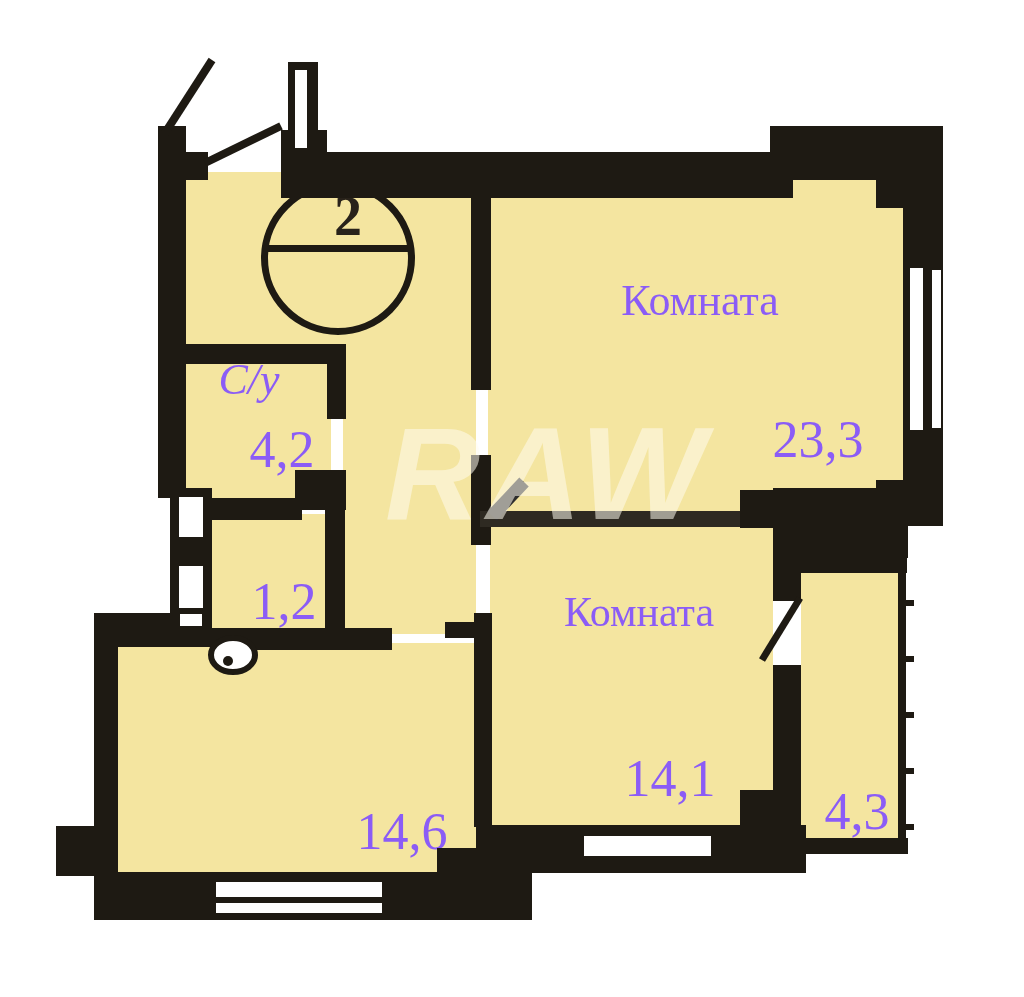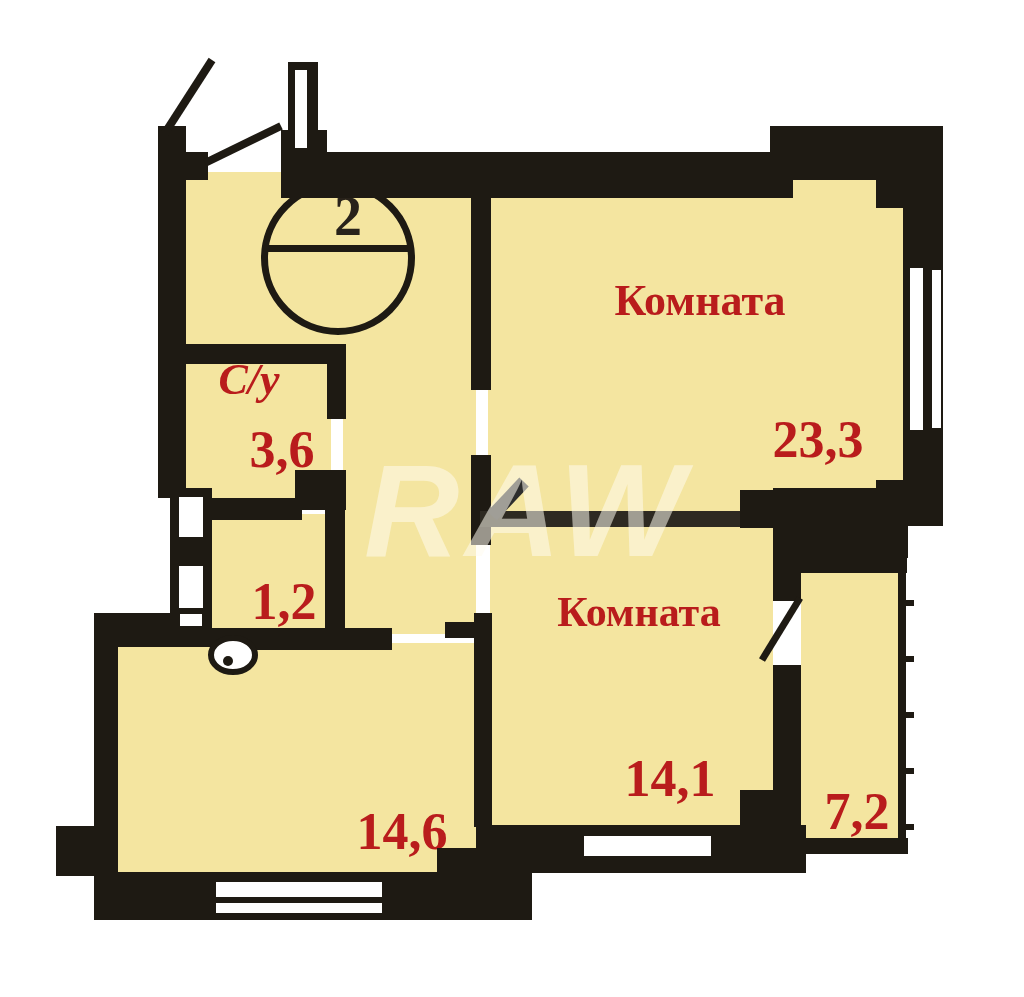"Комната" .lbl { color: #b91c1c -> #8b5cf6; font-weight: bold -> normal }
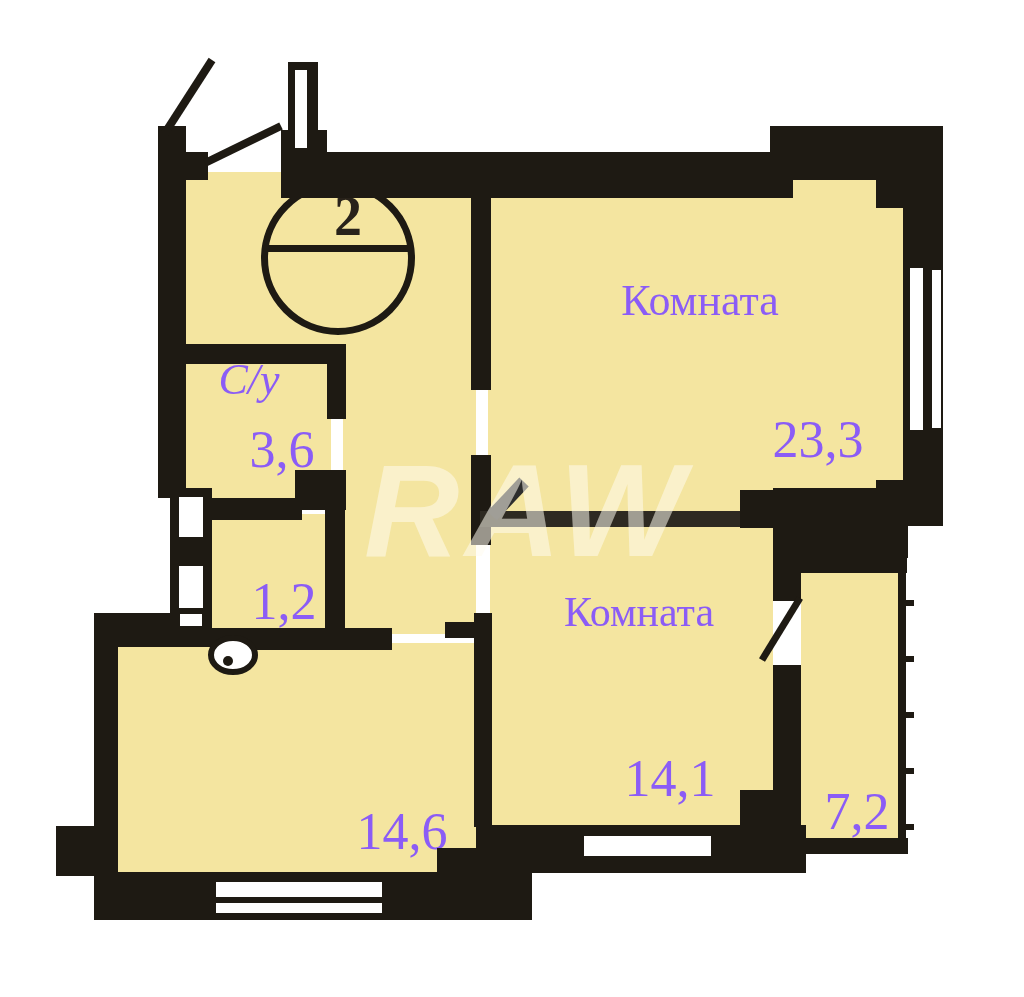"3,6" div.lbl { text: 3,6 -> 4,2 }
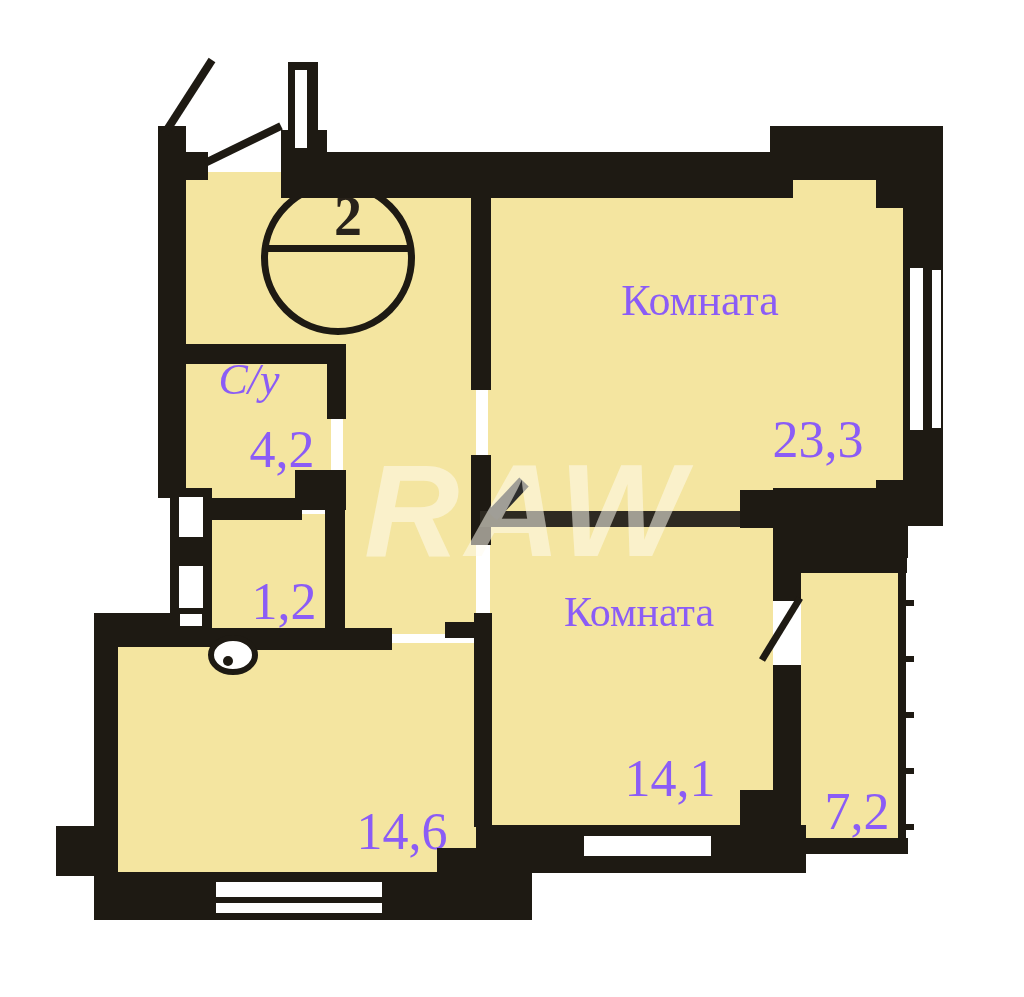"RAW" .watermark { left: 364px -> 385px; margin-top: 37px -> none }
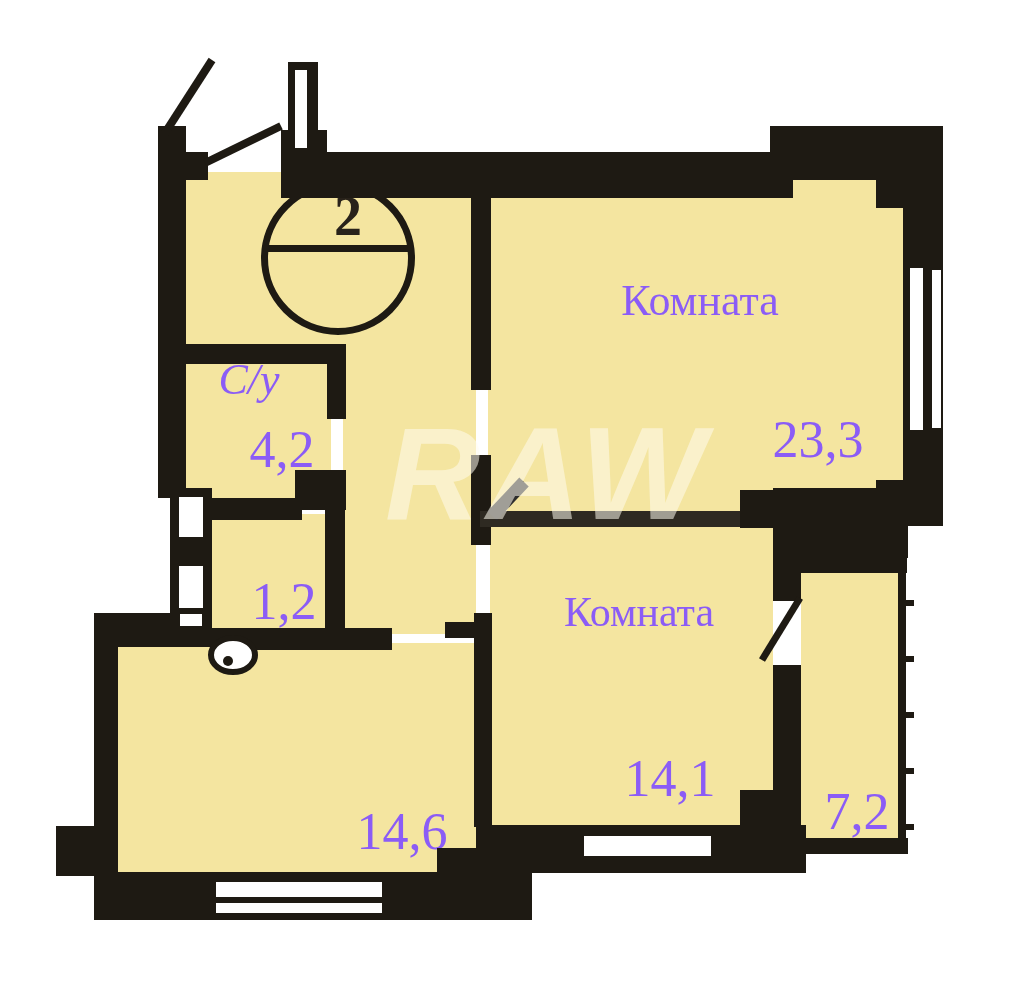"7,2" div.lbl { text: 7,2 -> 4,3 }
